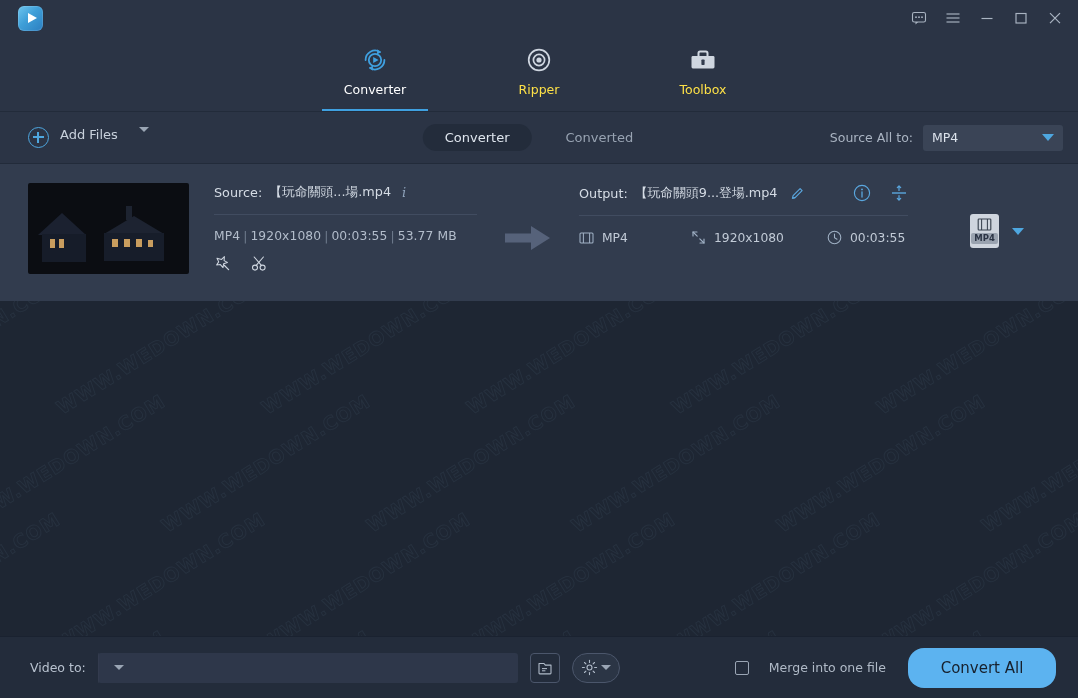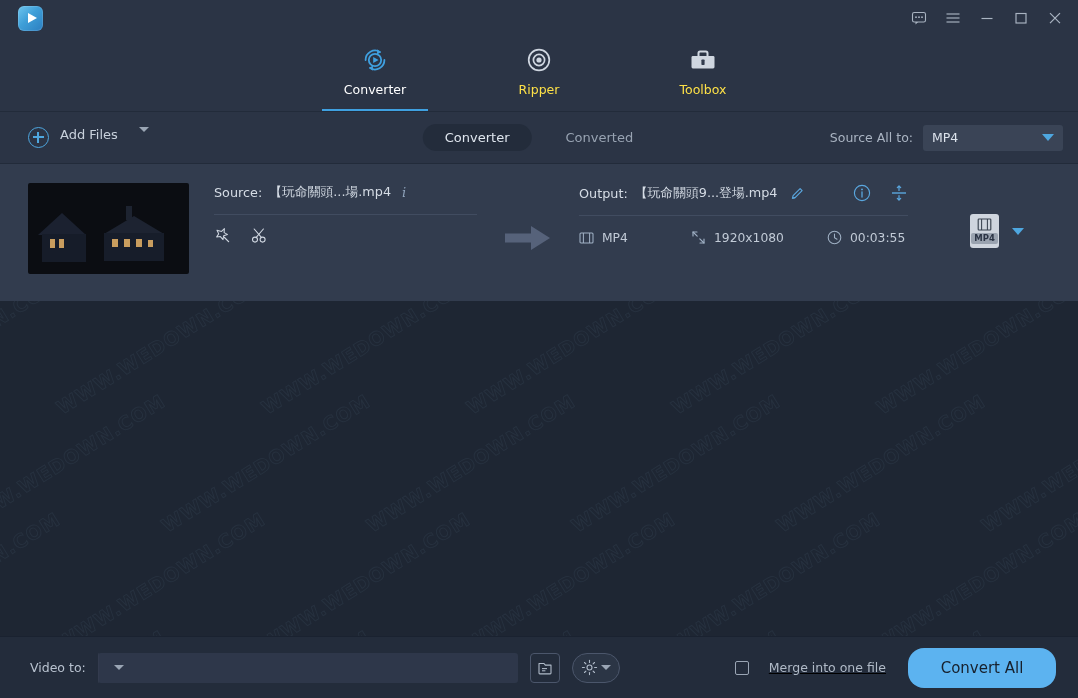"MP4 | 1920x1080 | 00:03:55" div.meta { html: none -> <div> <span>MP4</span><span>|</span><span>1920x1080</span><span>|</span><span>00:03:55</span><span>|</span><span>53.77 MB</span> </div> }
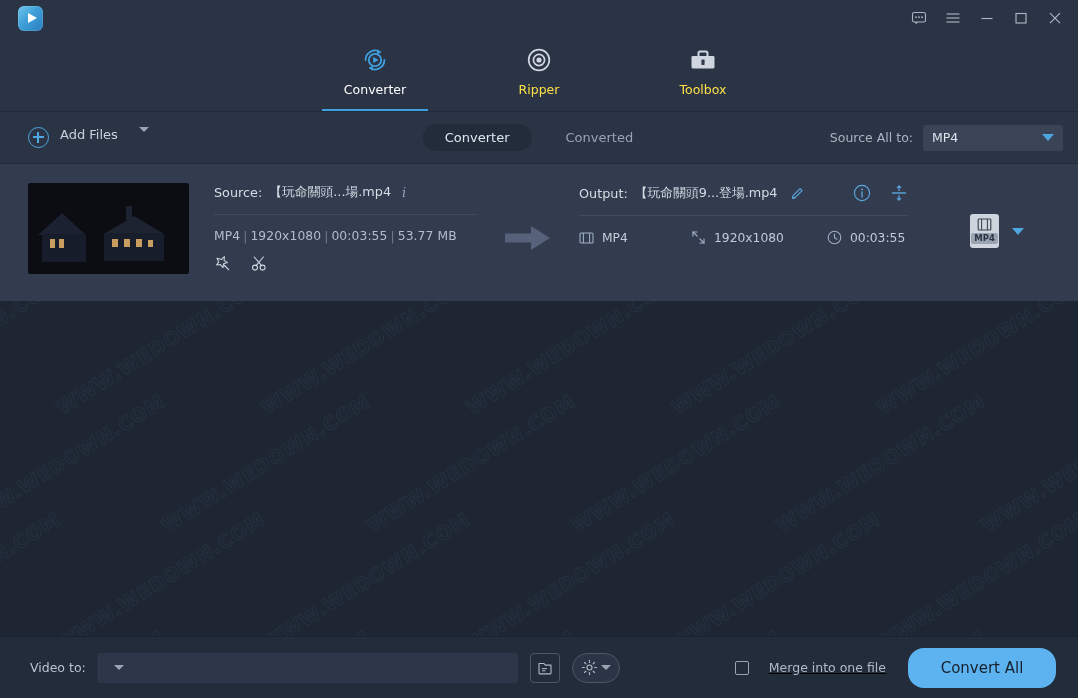"Merge into one file" #merge { text-decoration: underline -> none }
